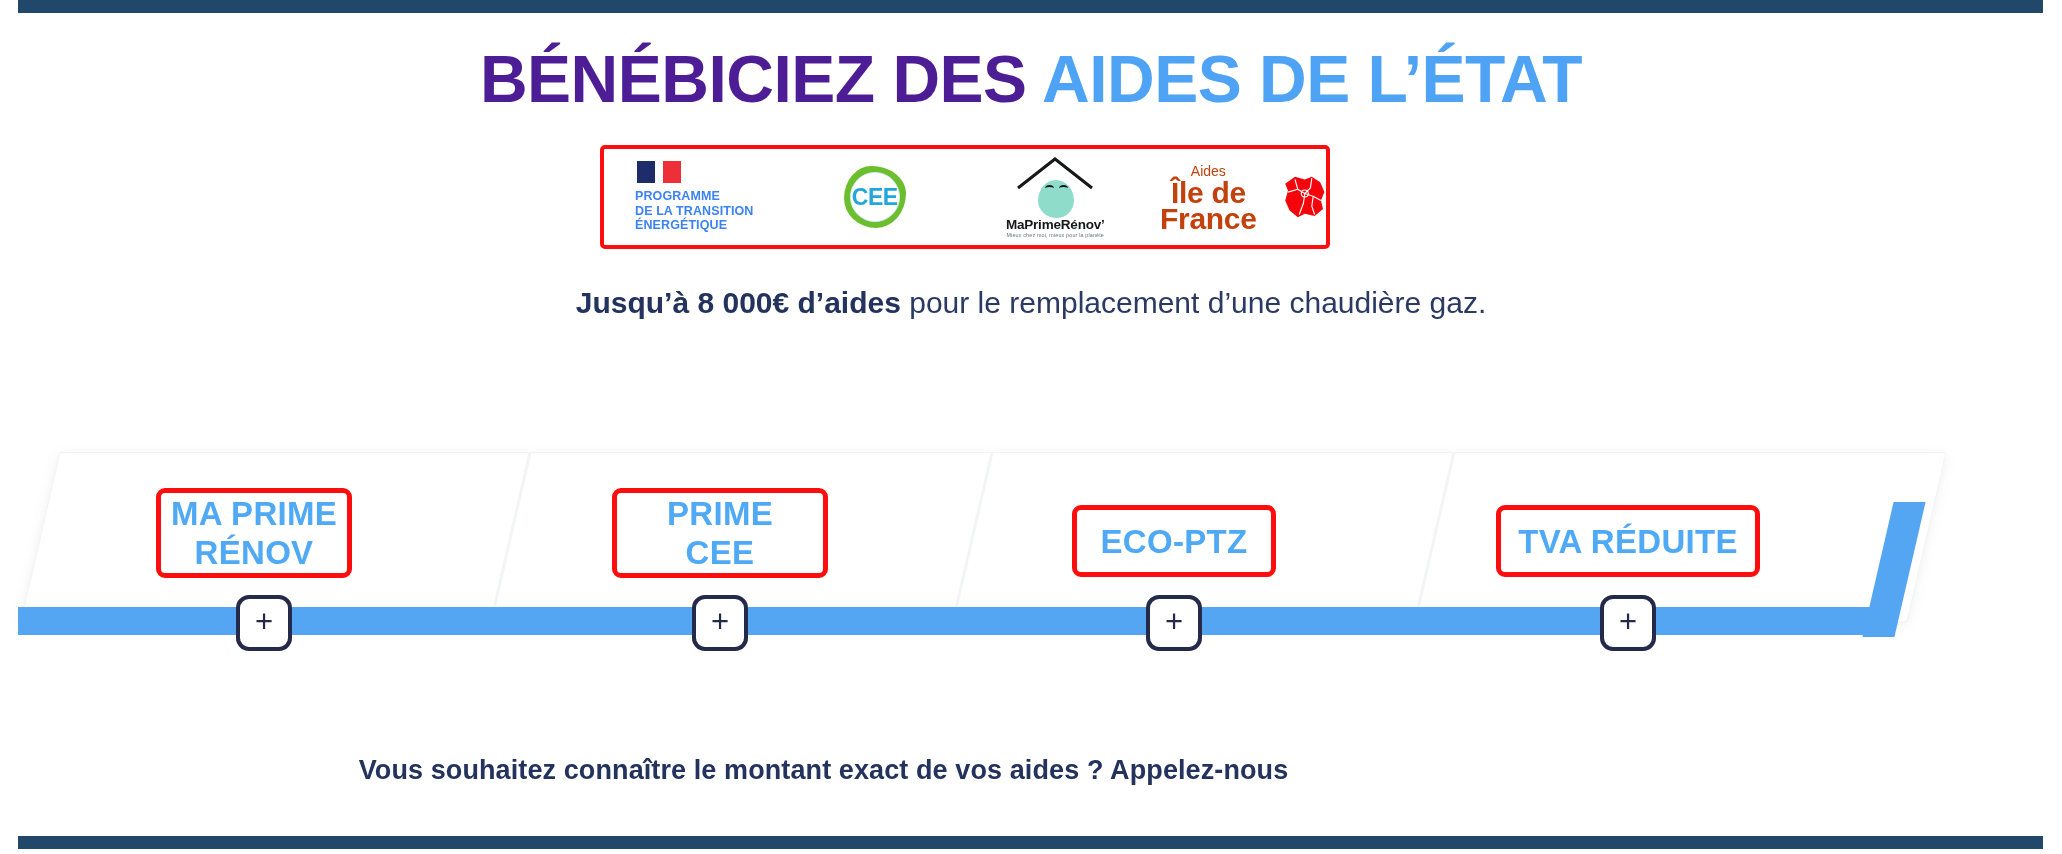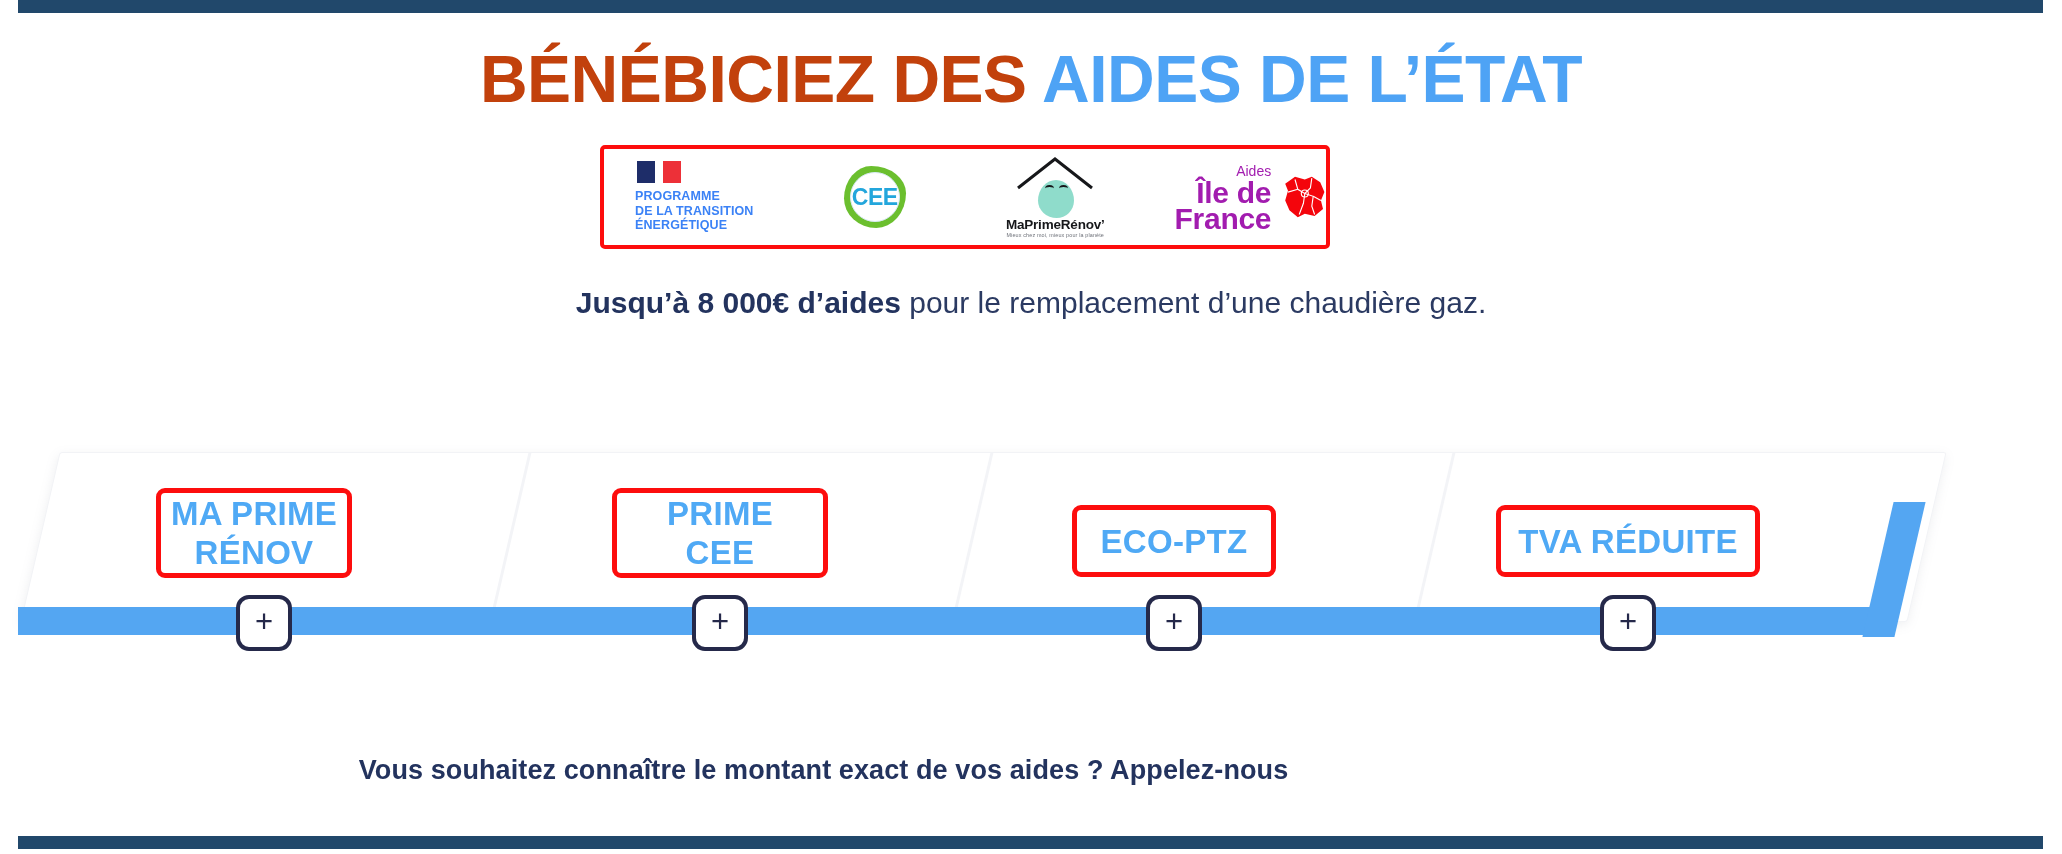"BÉNÉBICIEZ DES" .headline .dark { color: #c2410c -> #4c1d95 }
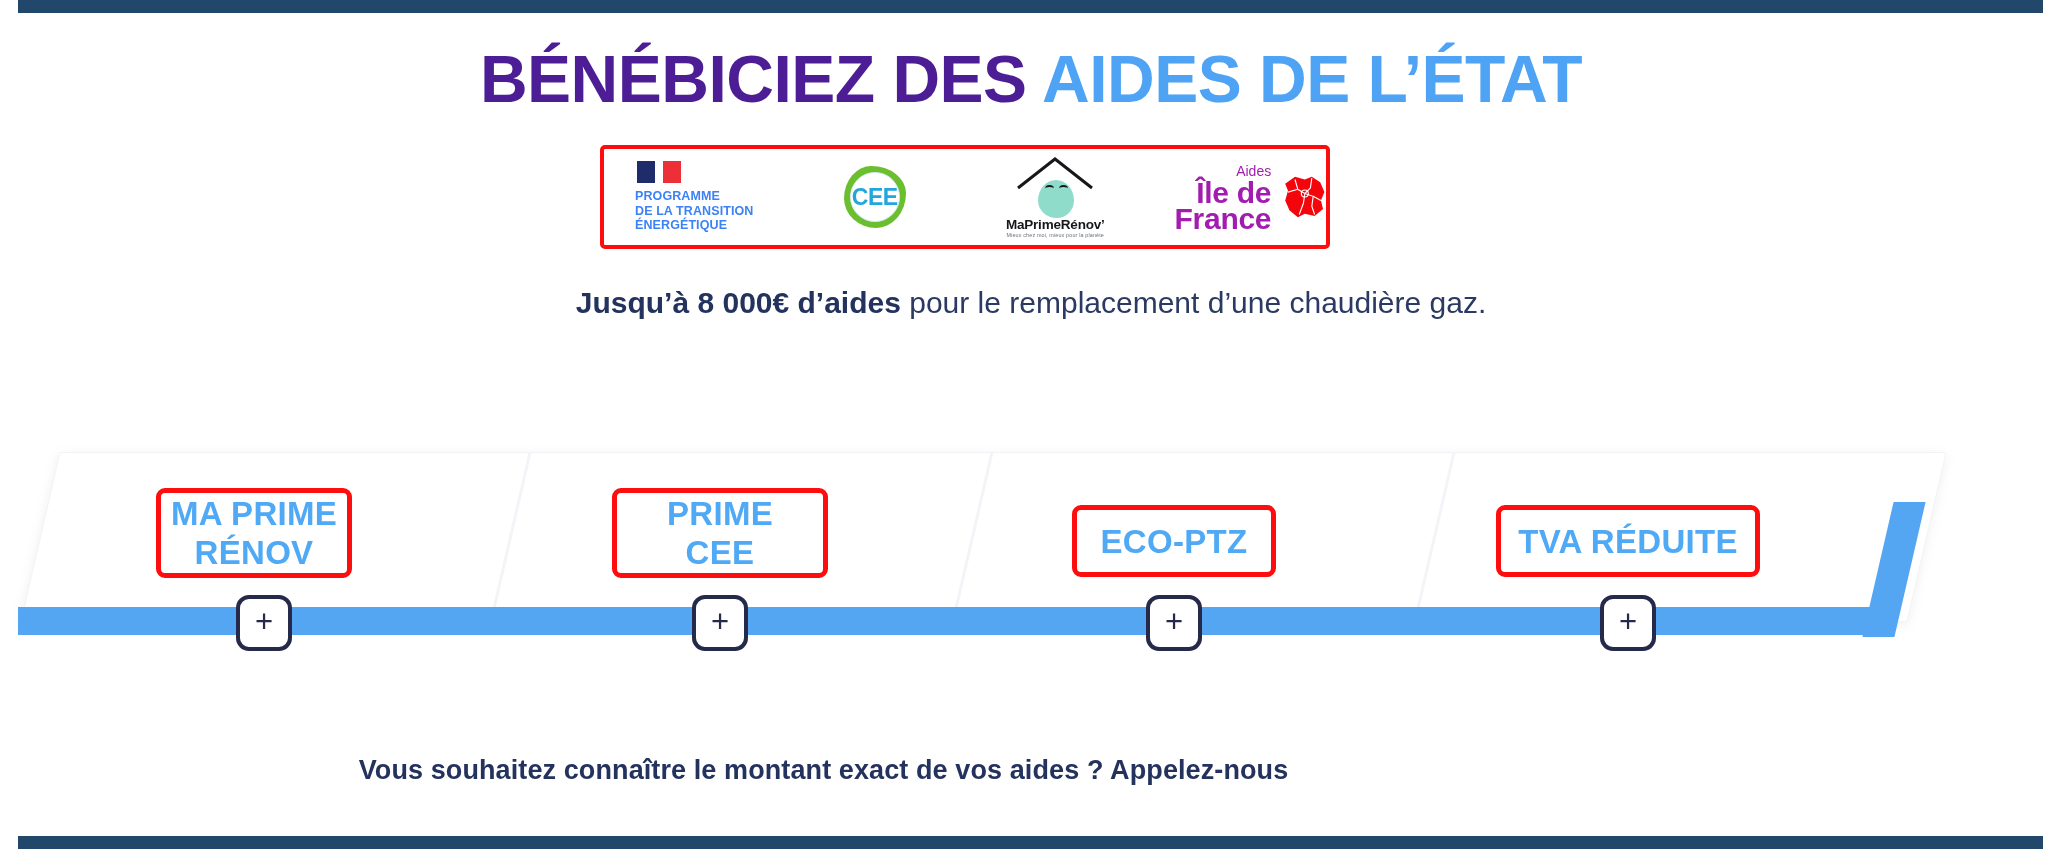"Aides" .idf-txt { color: #a21caf -> #c2410c; text-align: right -> center }
